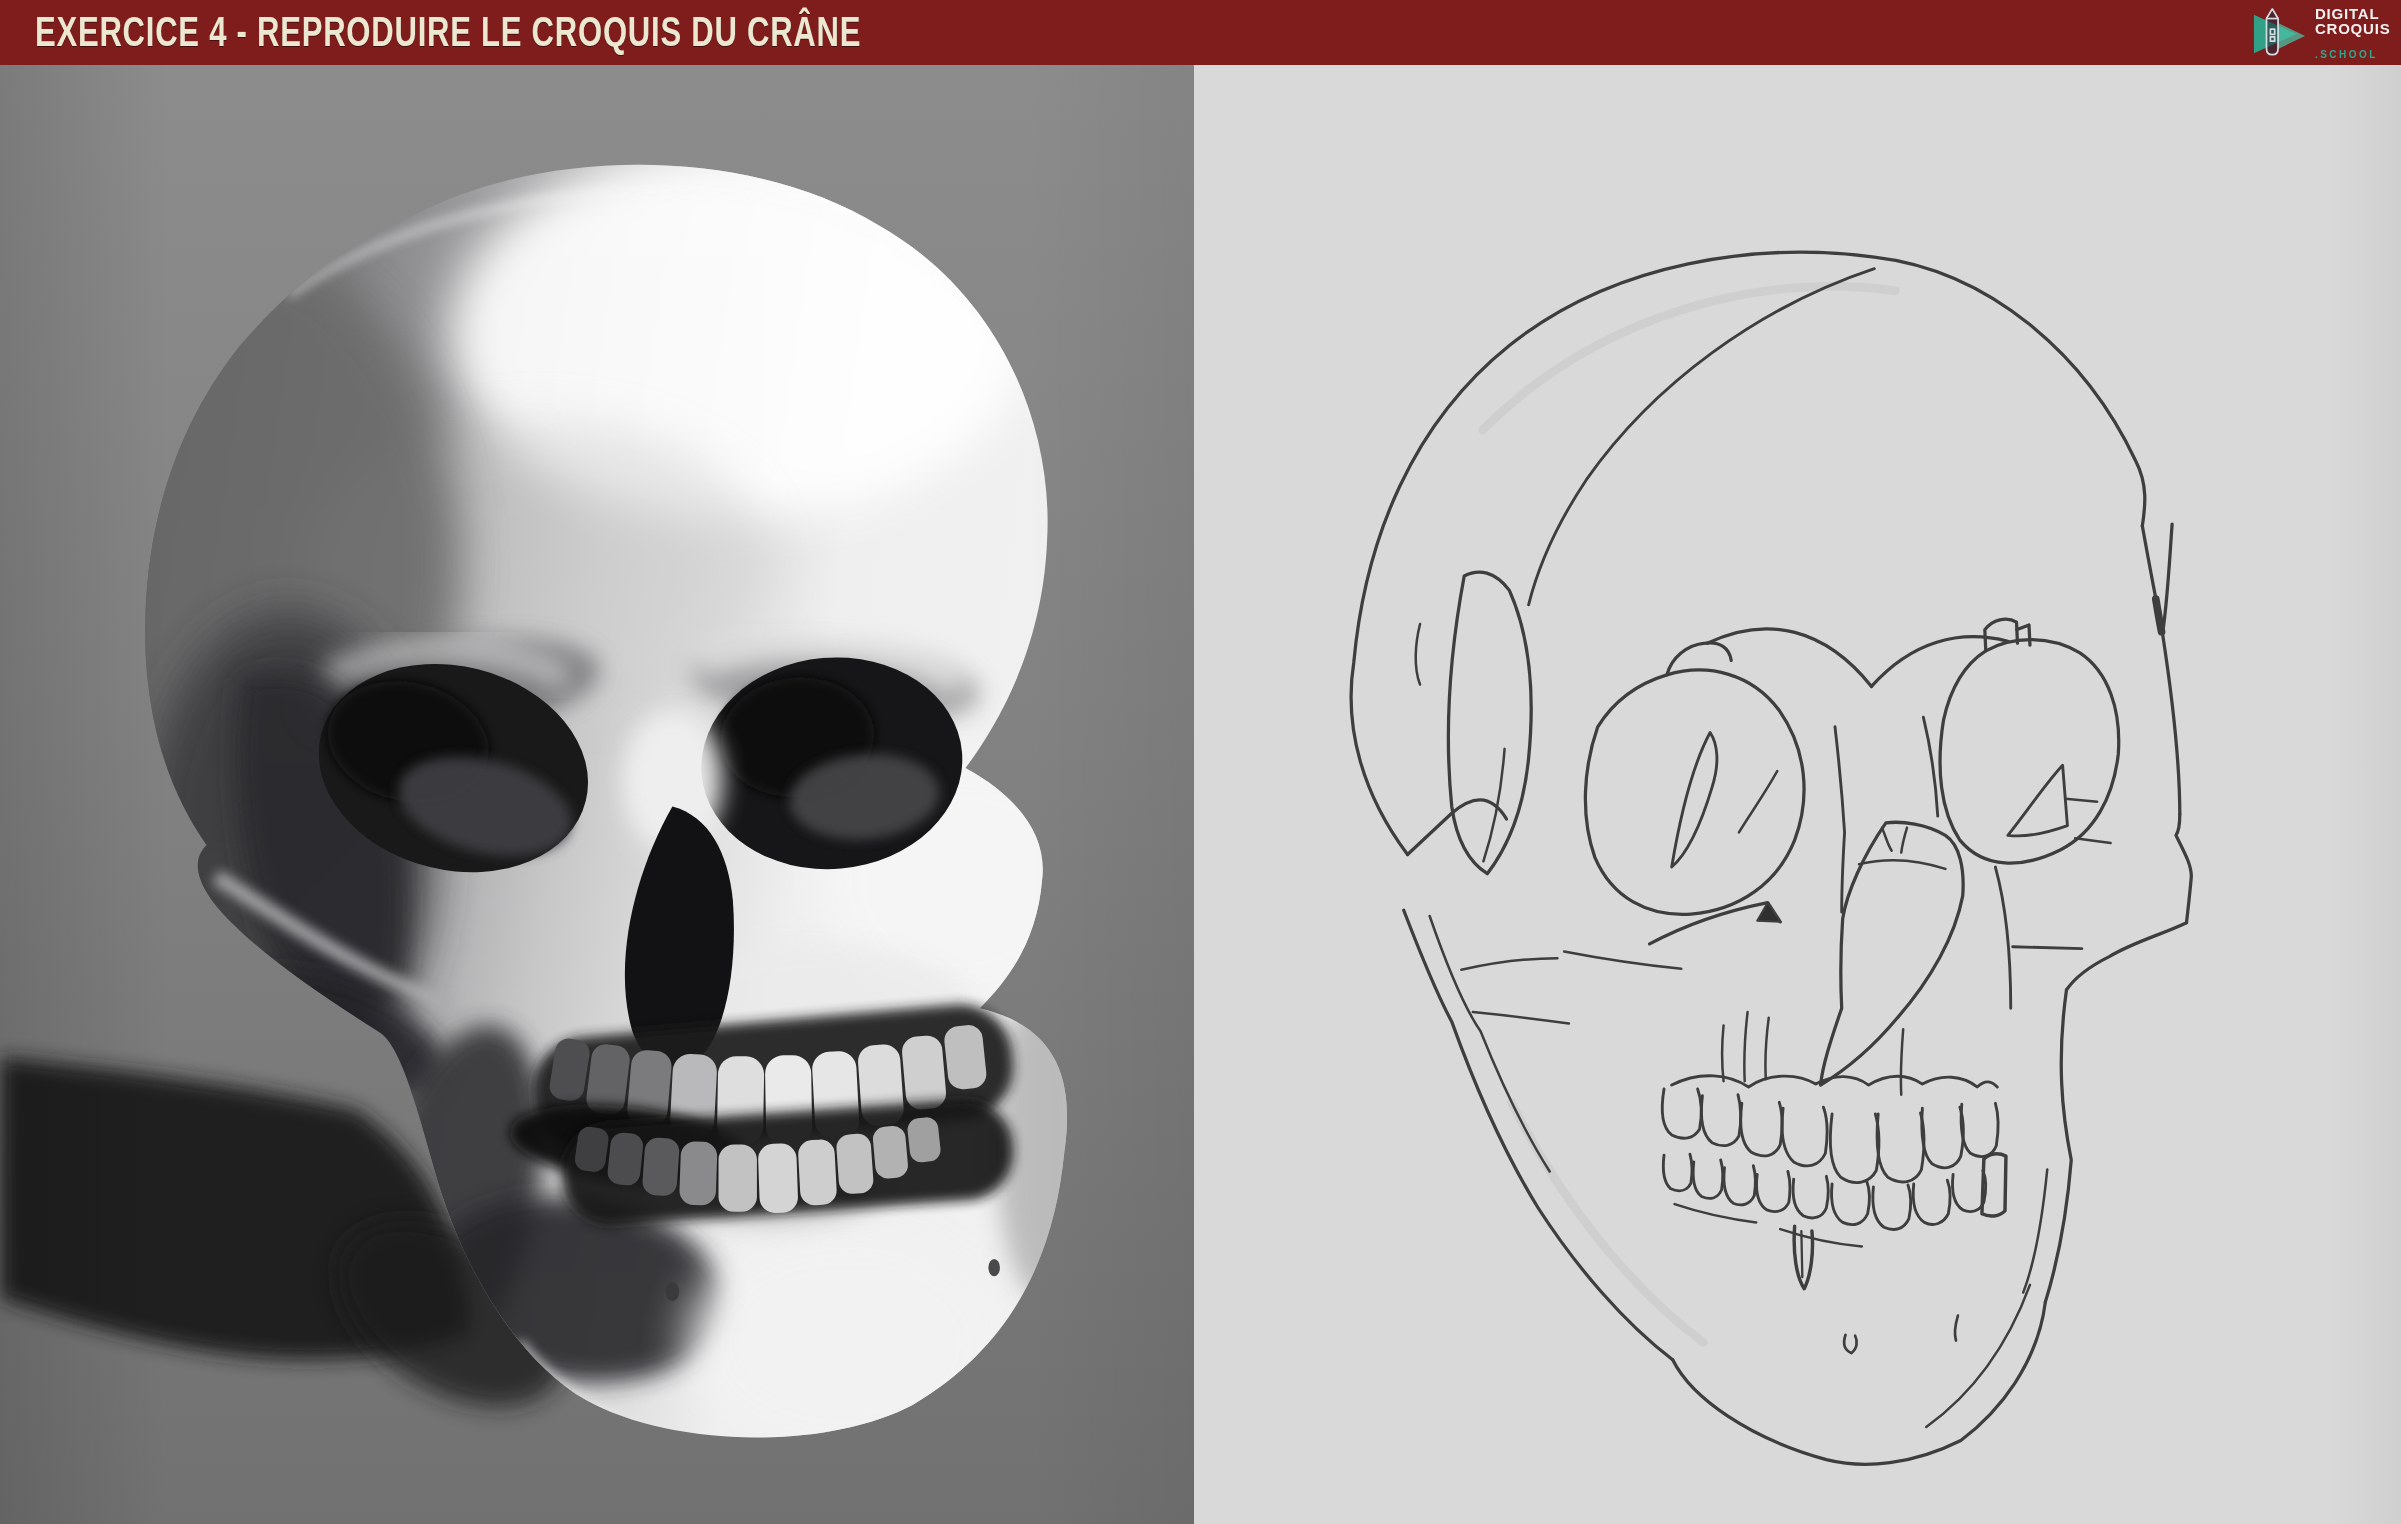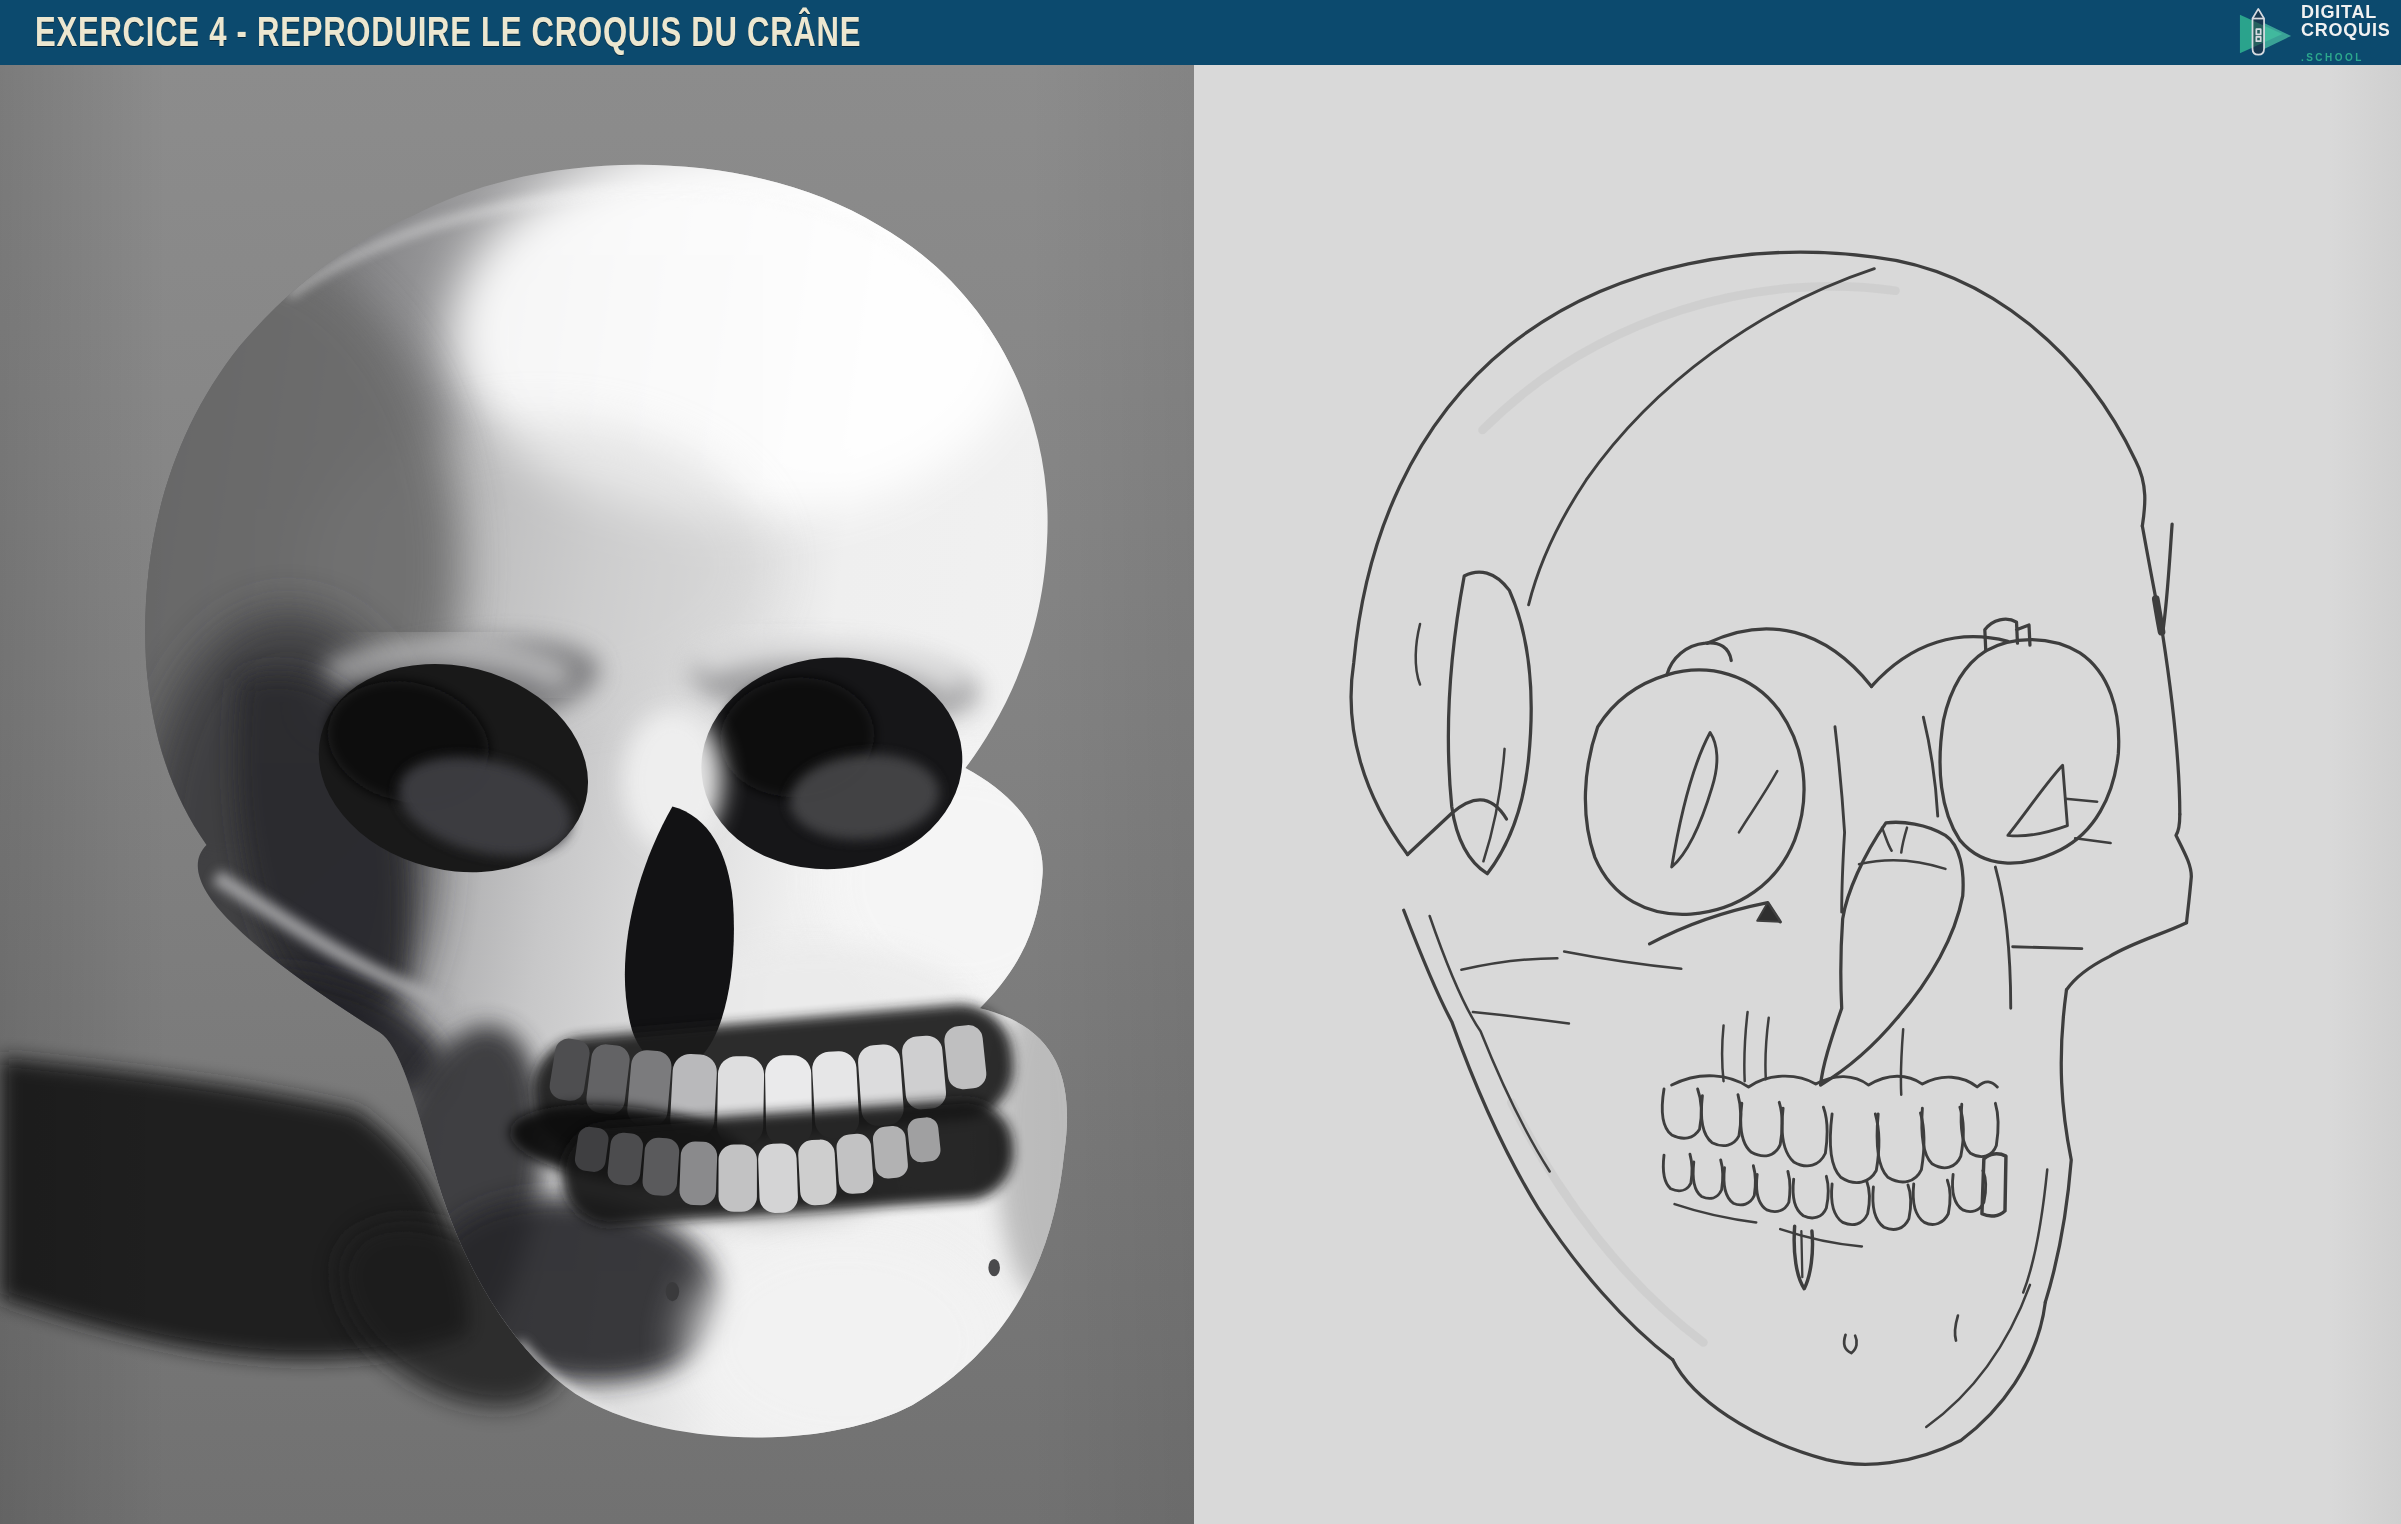"EXERCICE 4 - REPRODUIRE LE" header { background: #0c4a6e -> #7f1d1d }
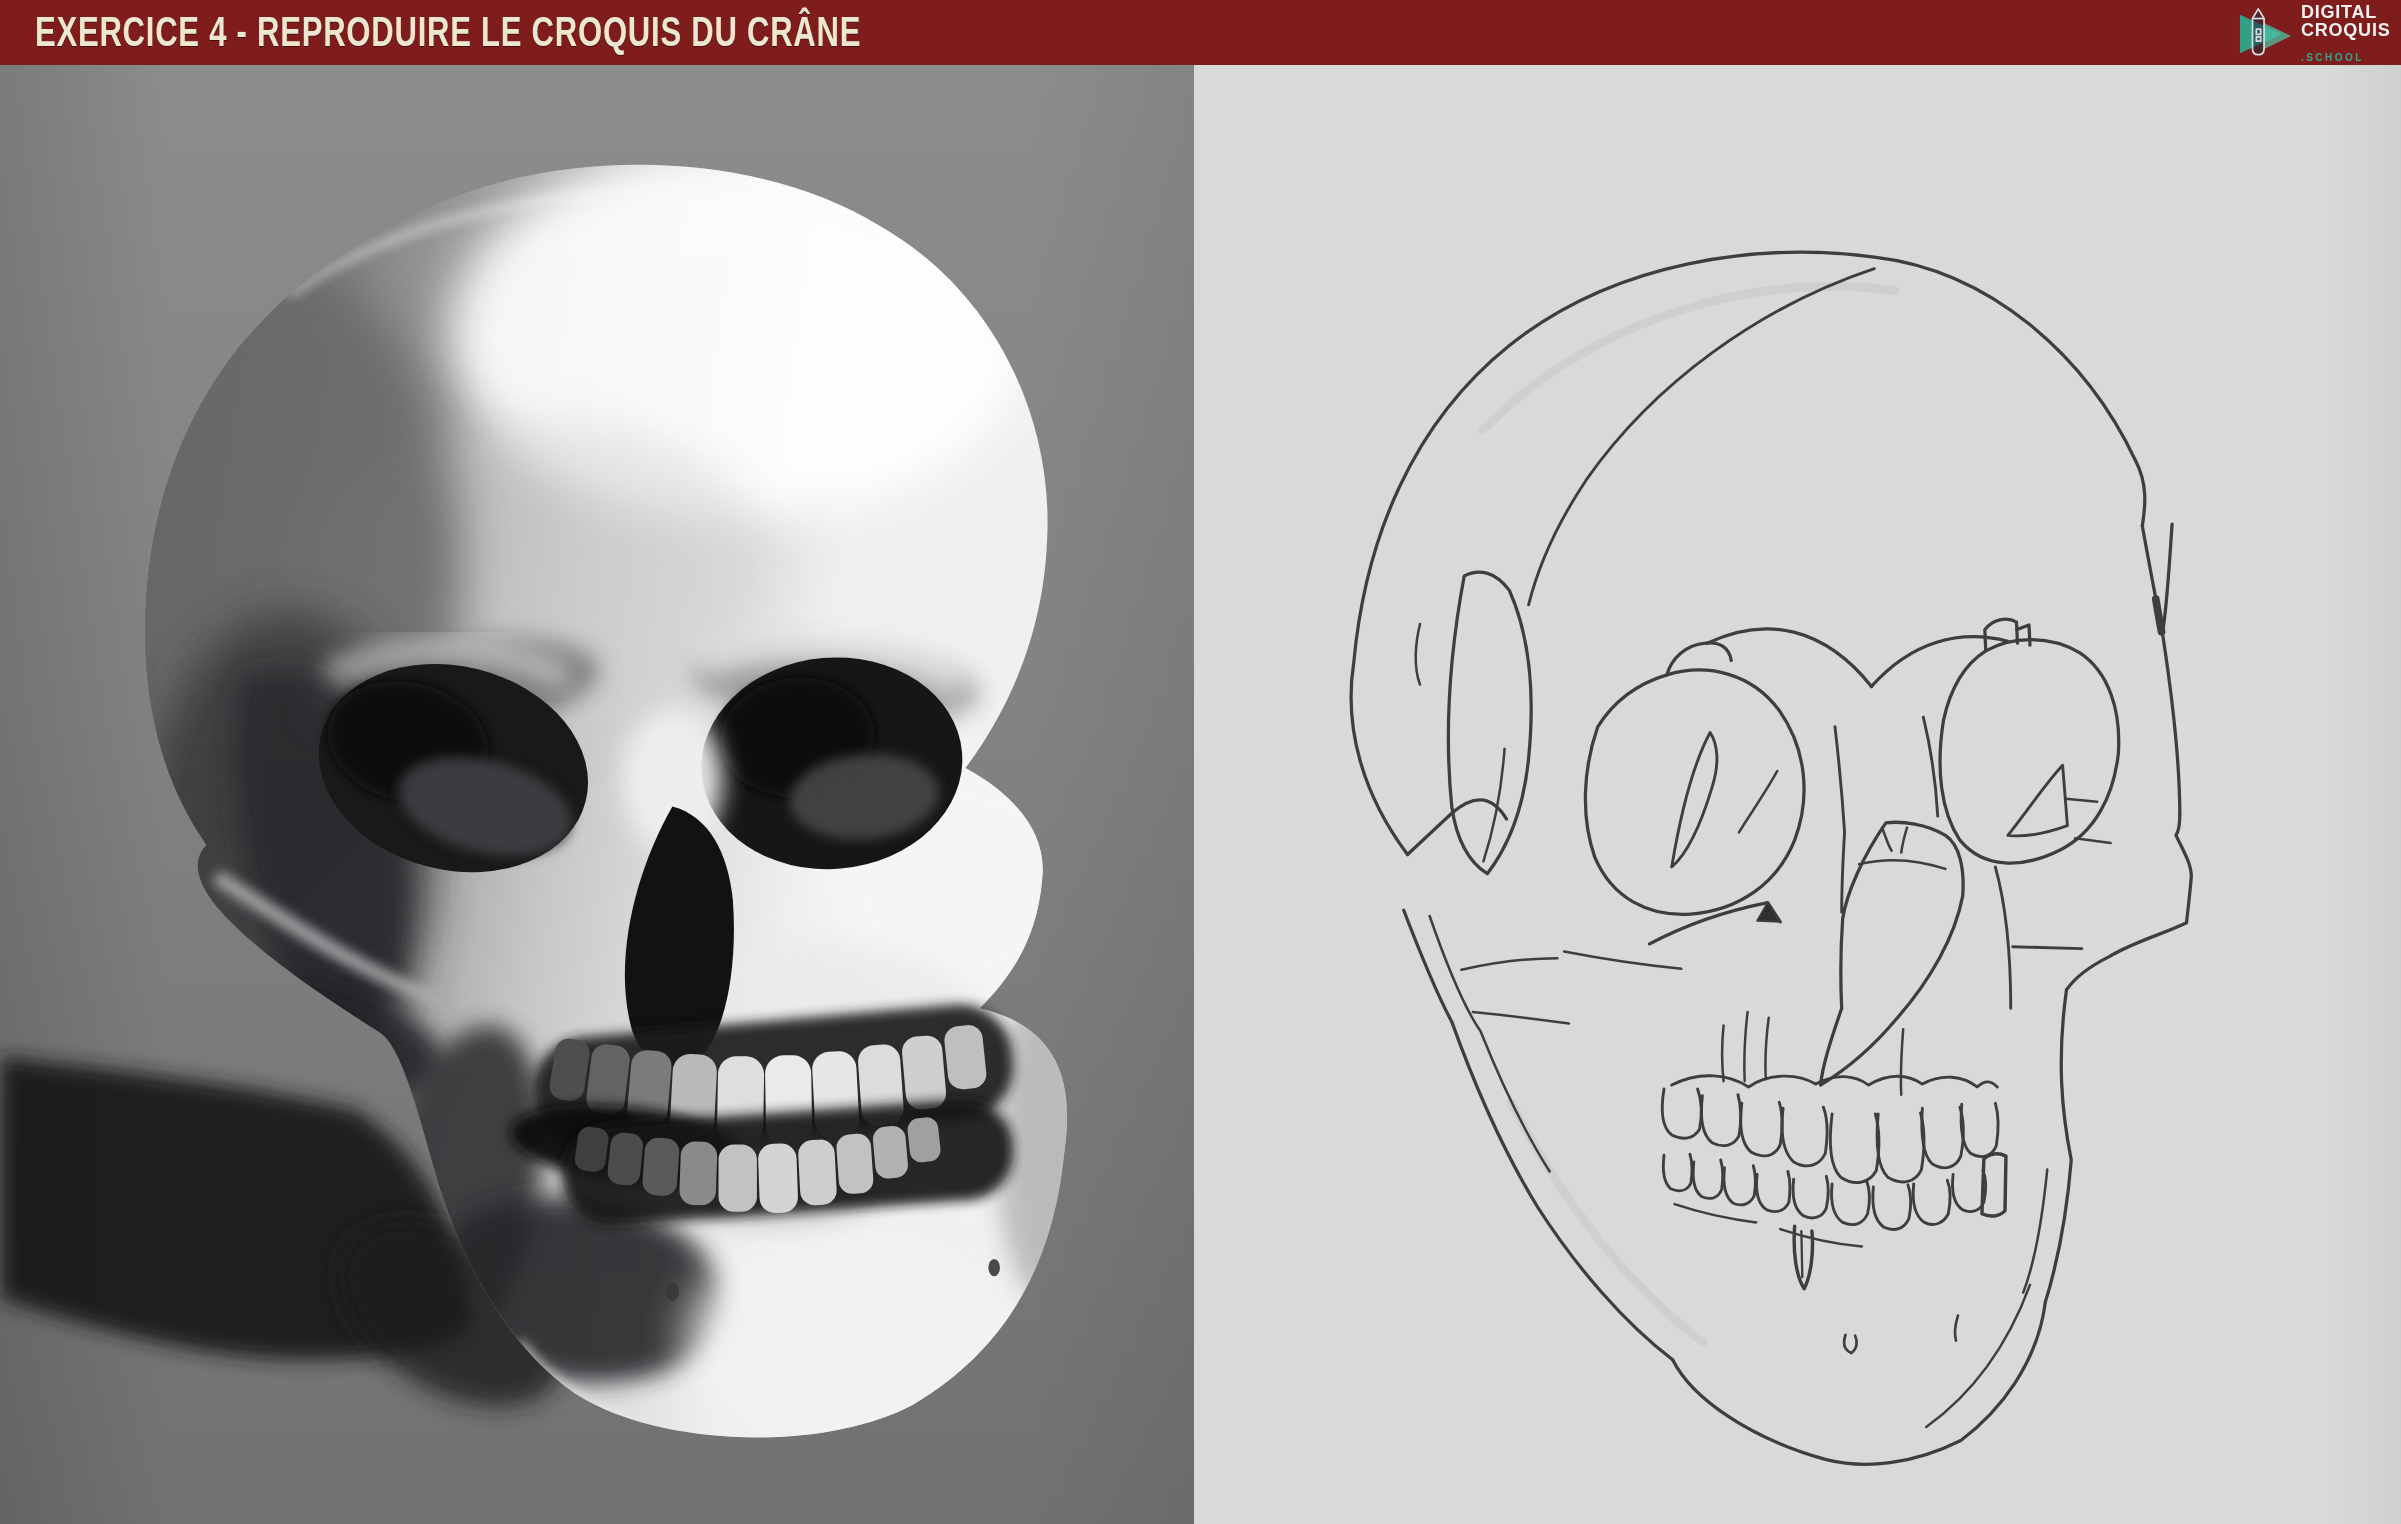"DIGITAL" .logo-text .lw { font-size: 18px -> 15px }
